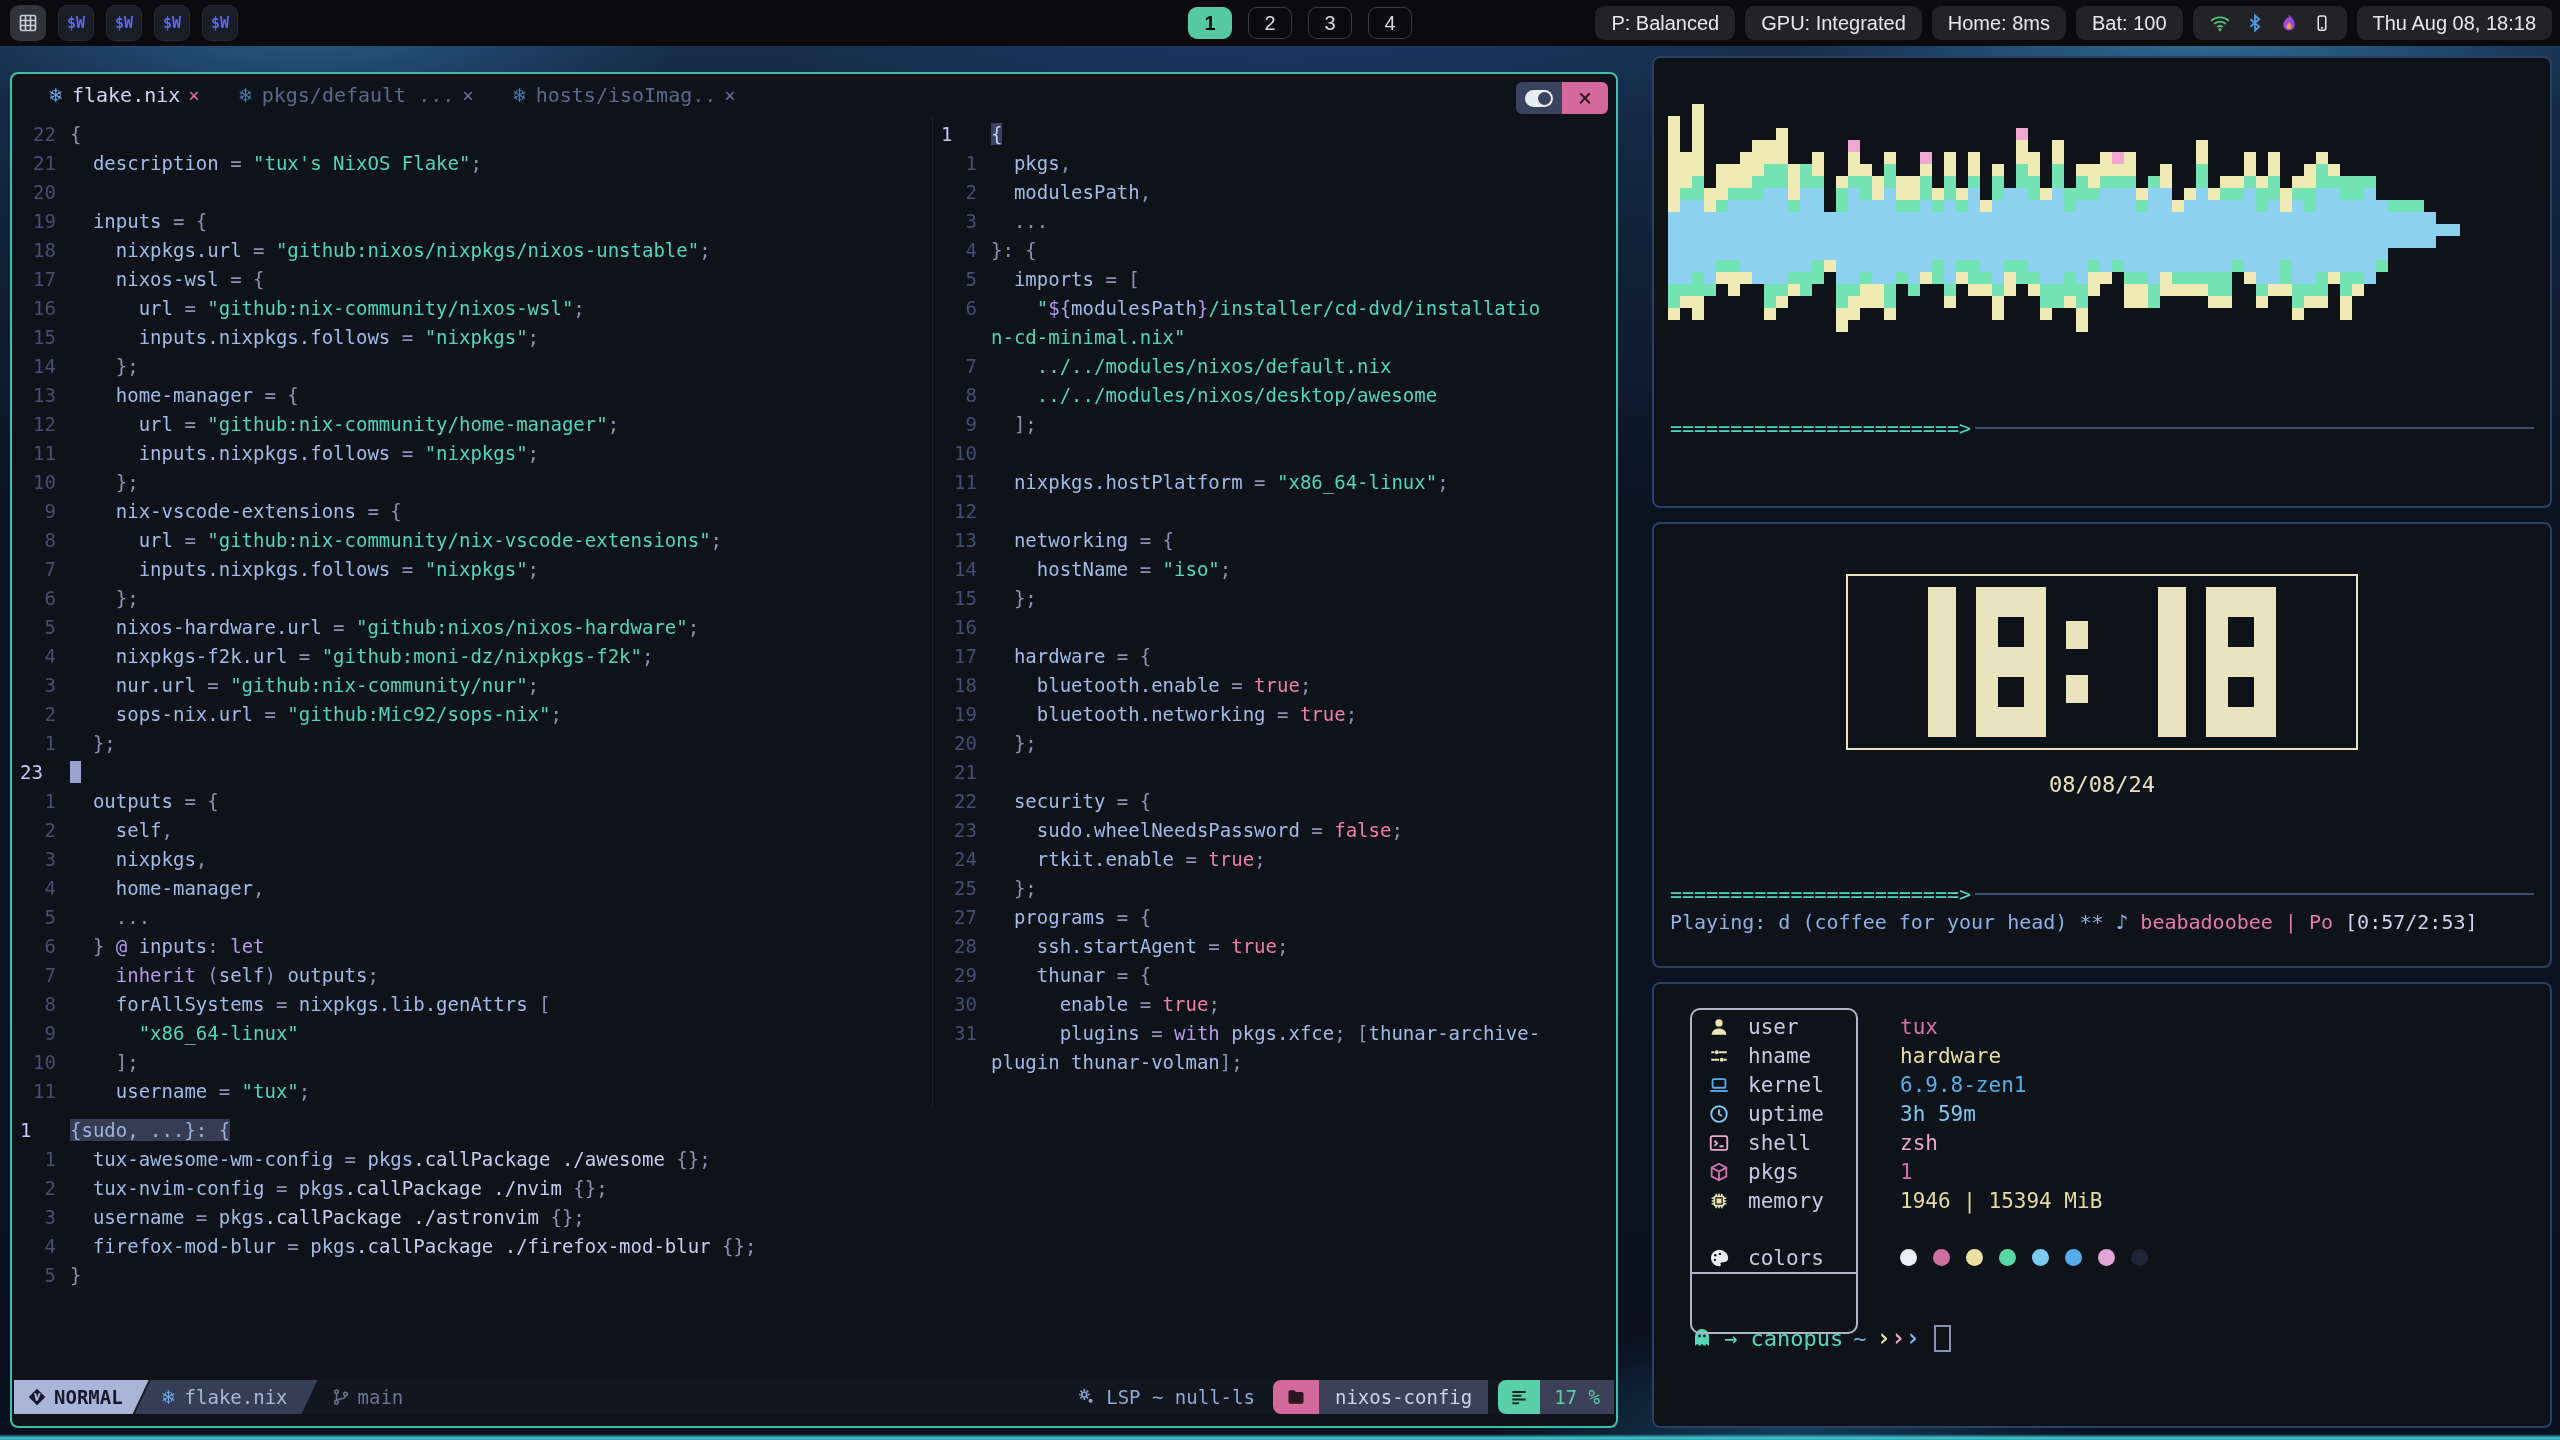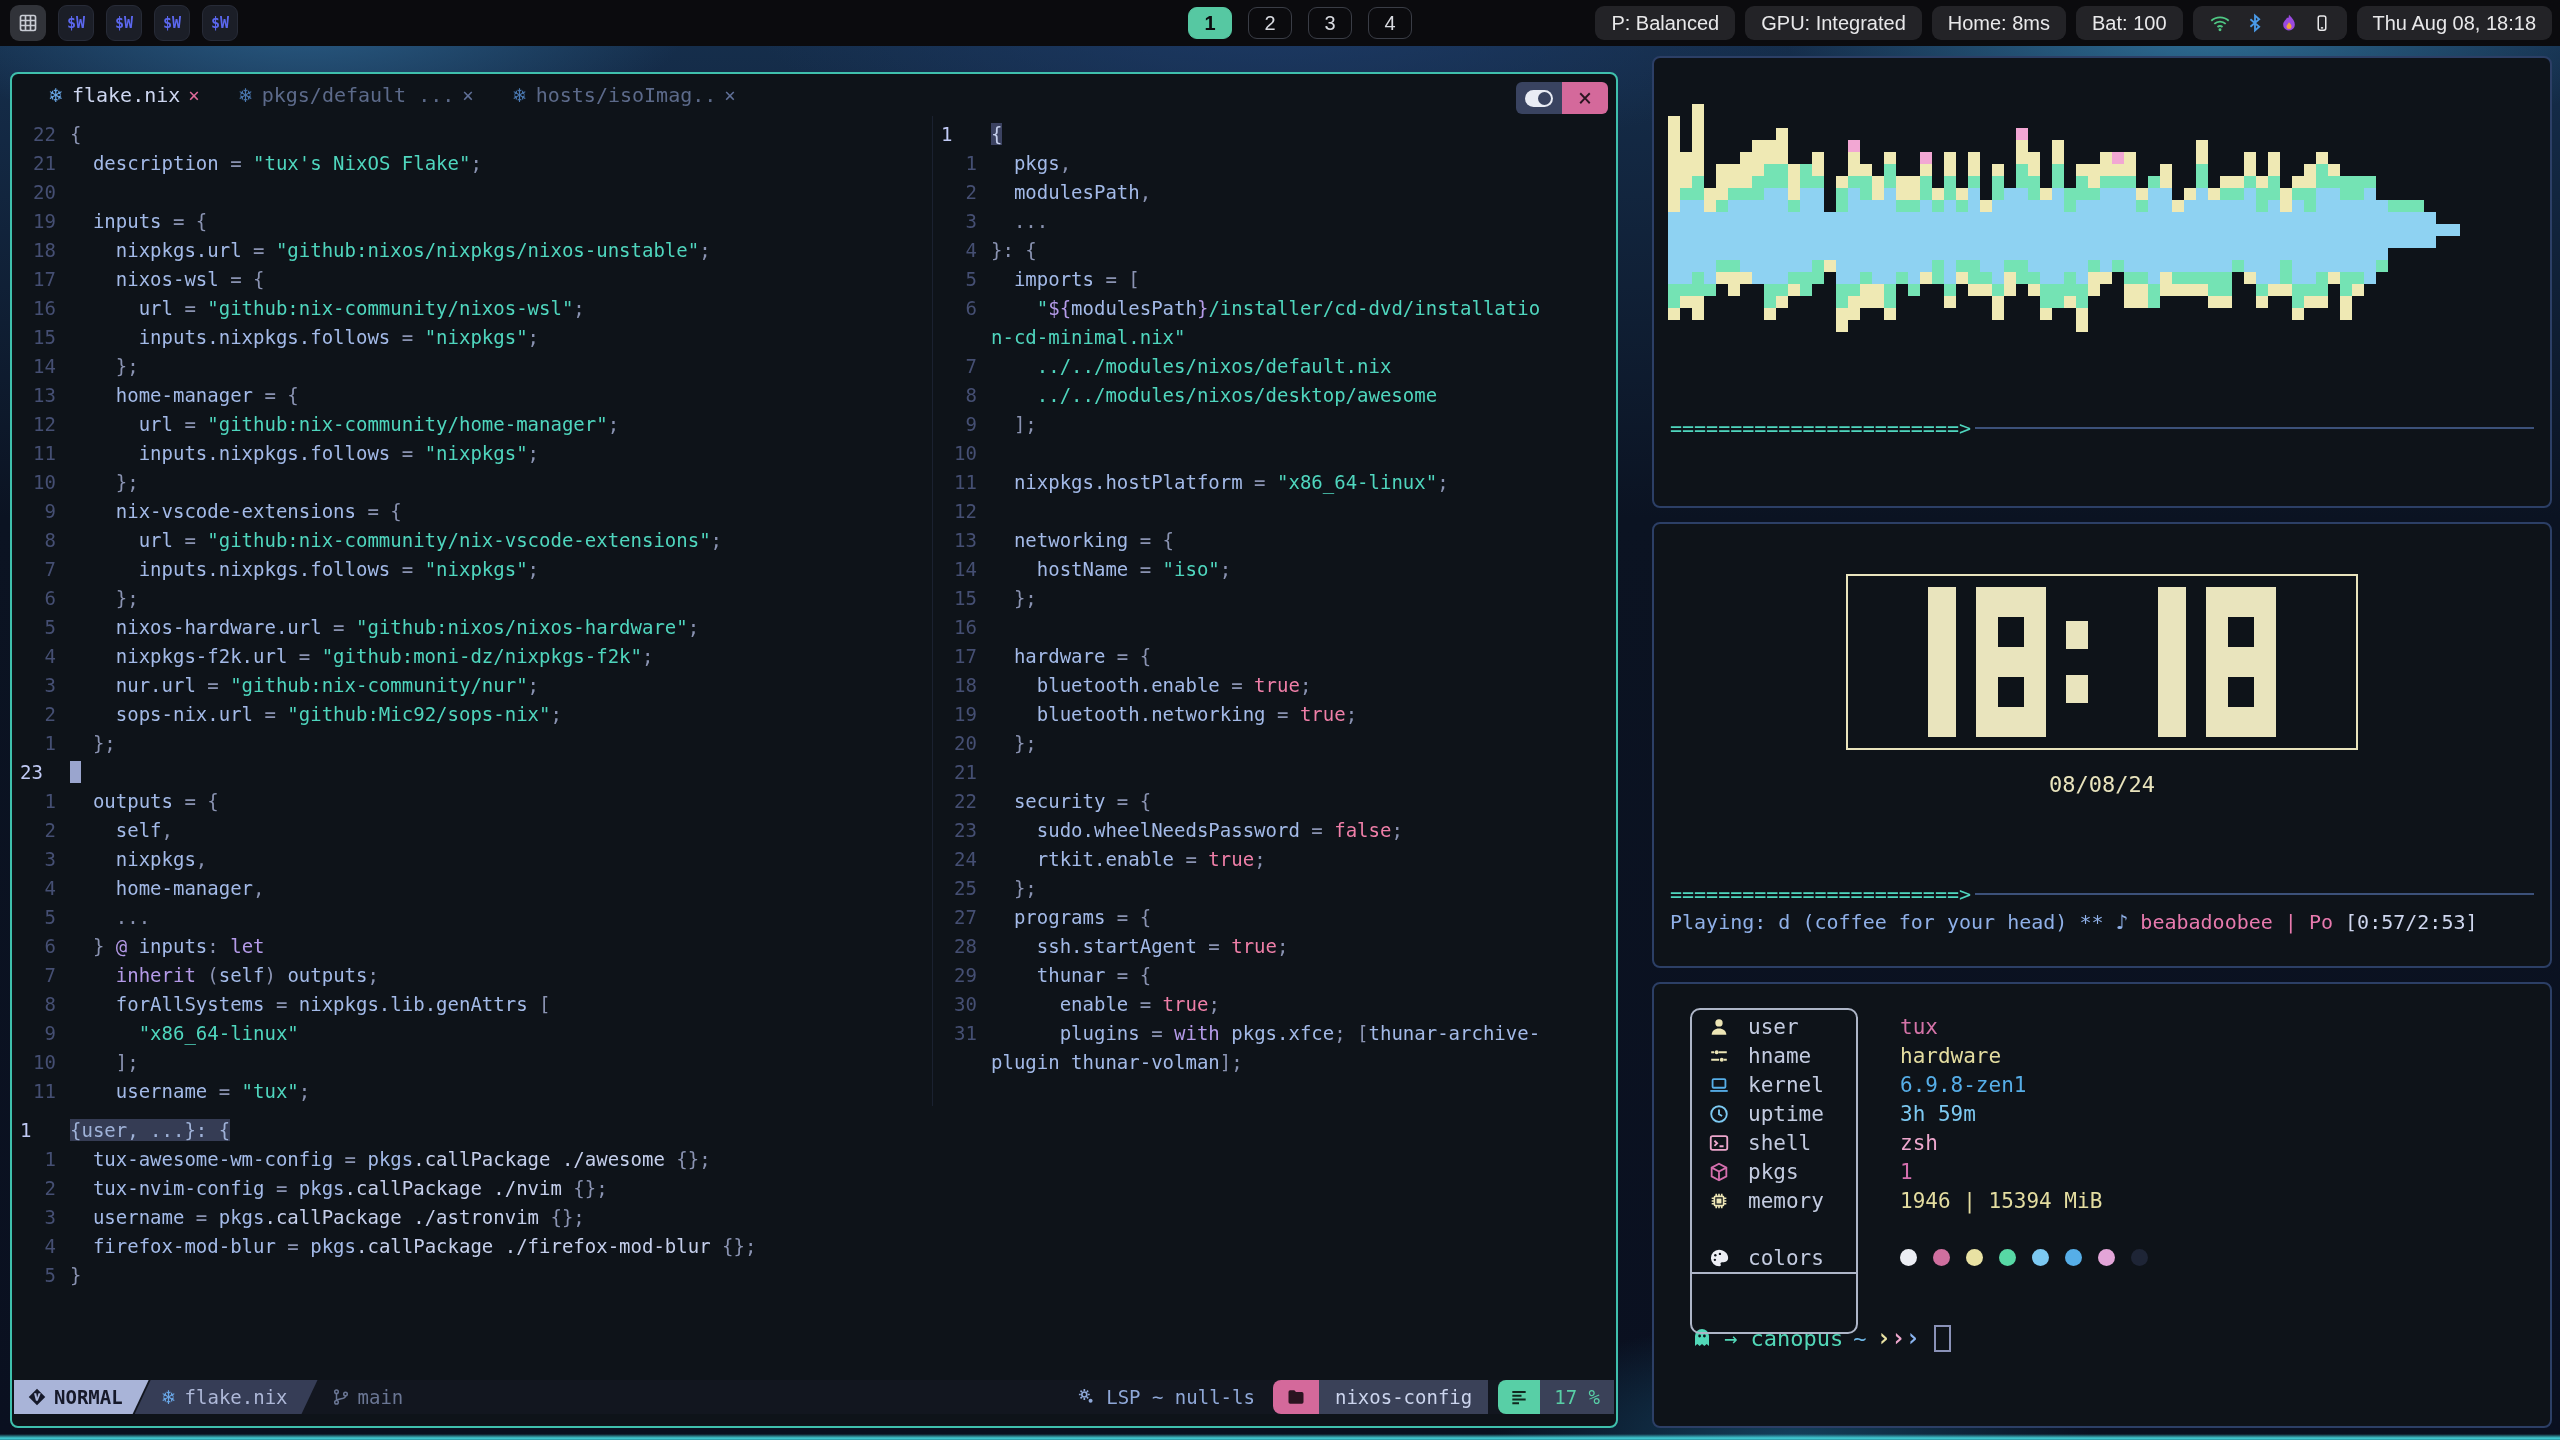"{user, ...}: {" span.tk-hl { text: user -> sudo }
